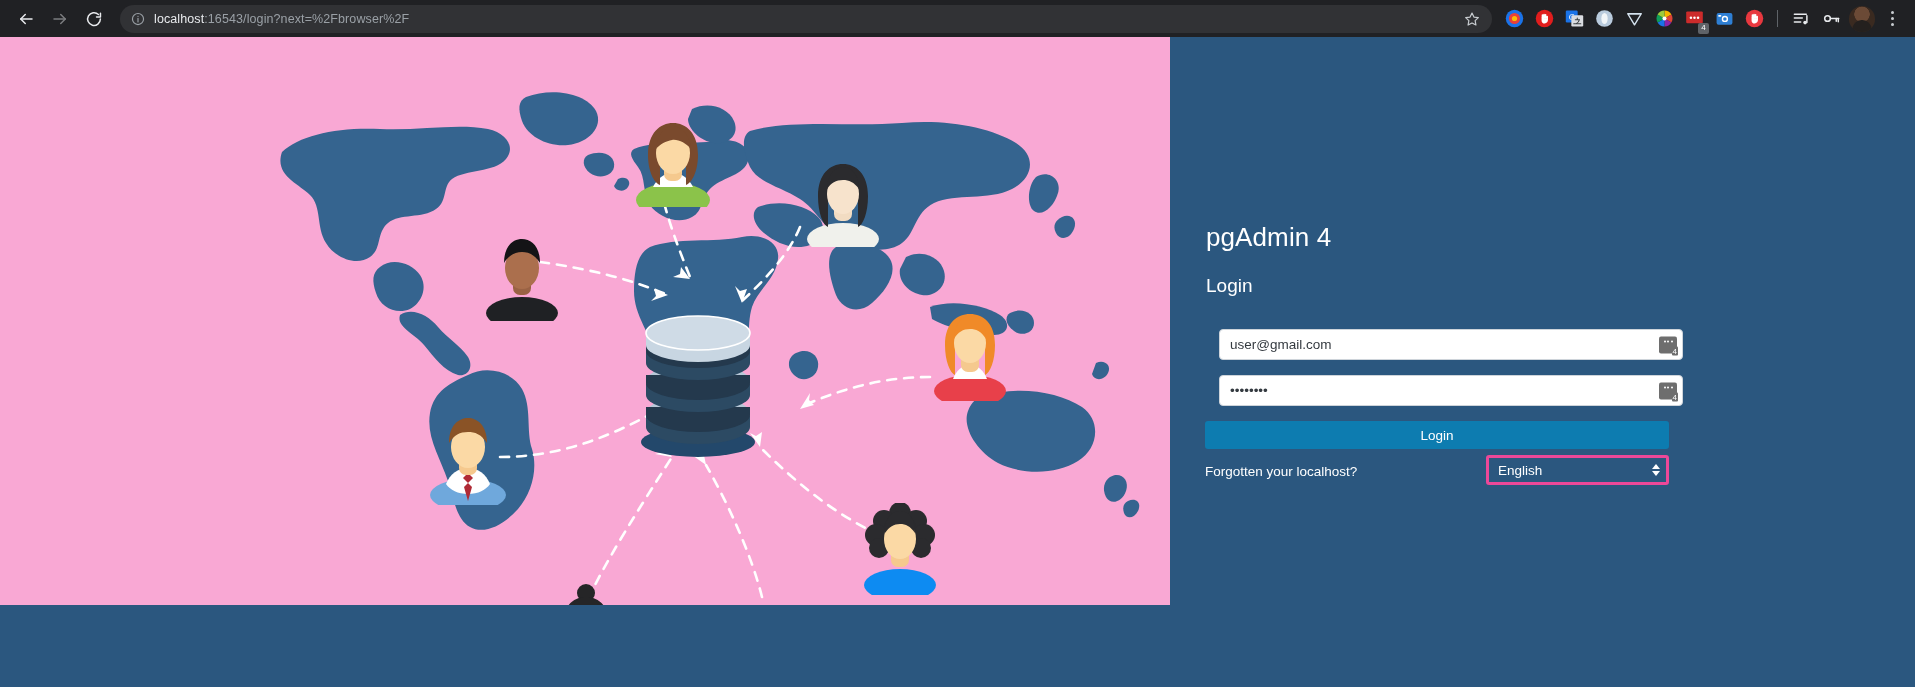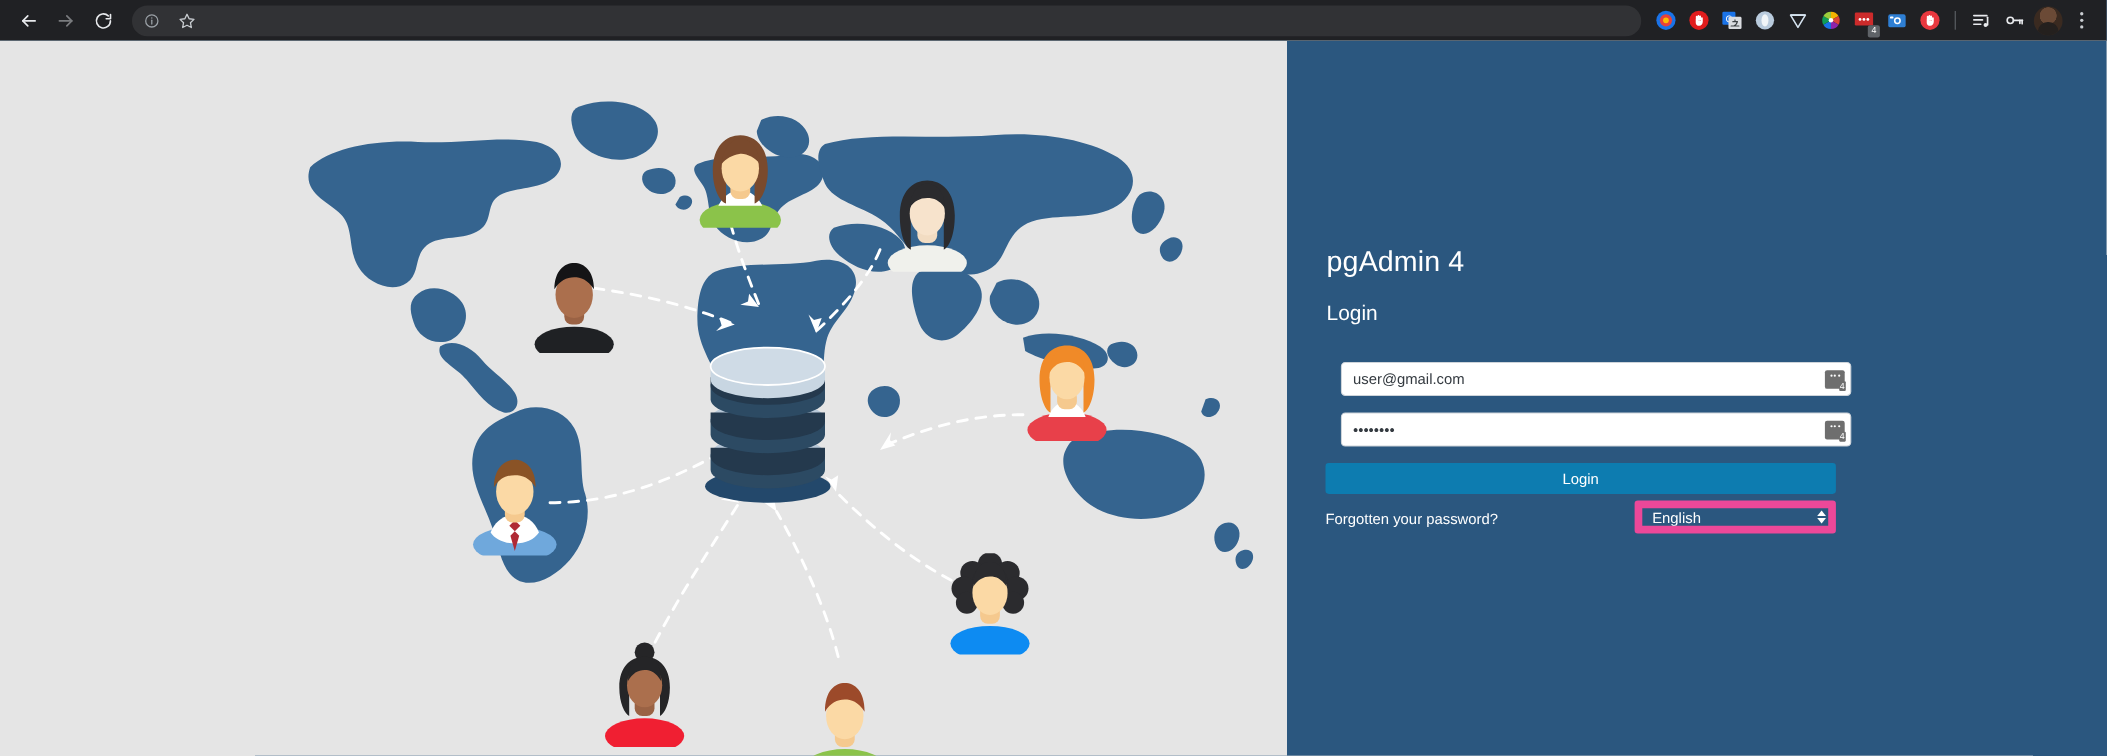"localhost:16543/login?next=%2Fbrowser%2F" span { html: none -> <span><span>localhost</span><span>:16543/login?next=%2Fbrowser%2F</span></span> }
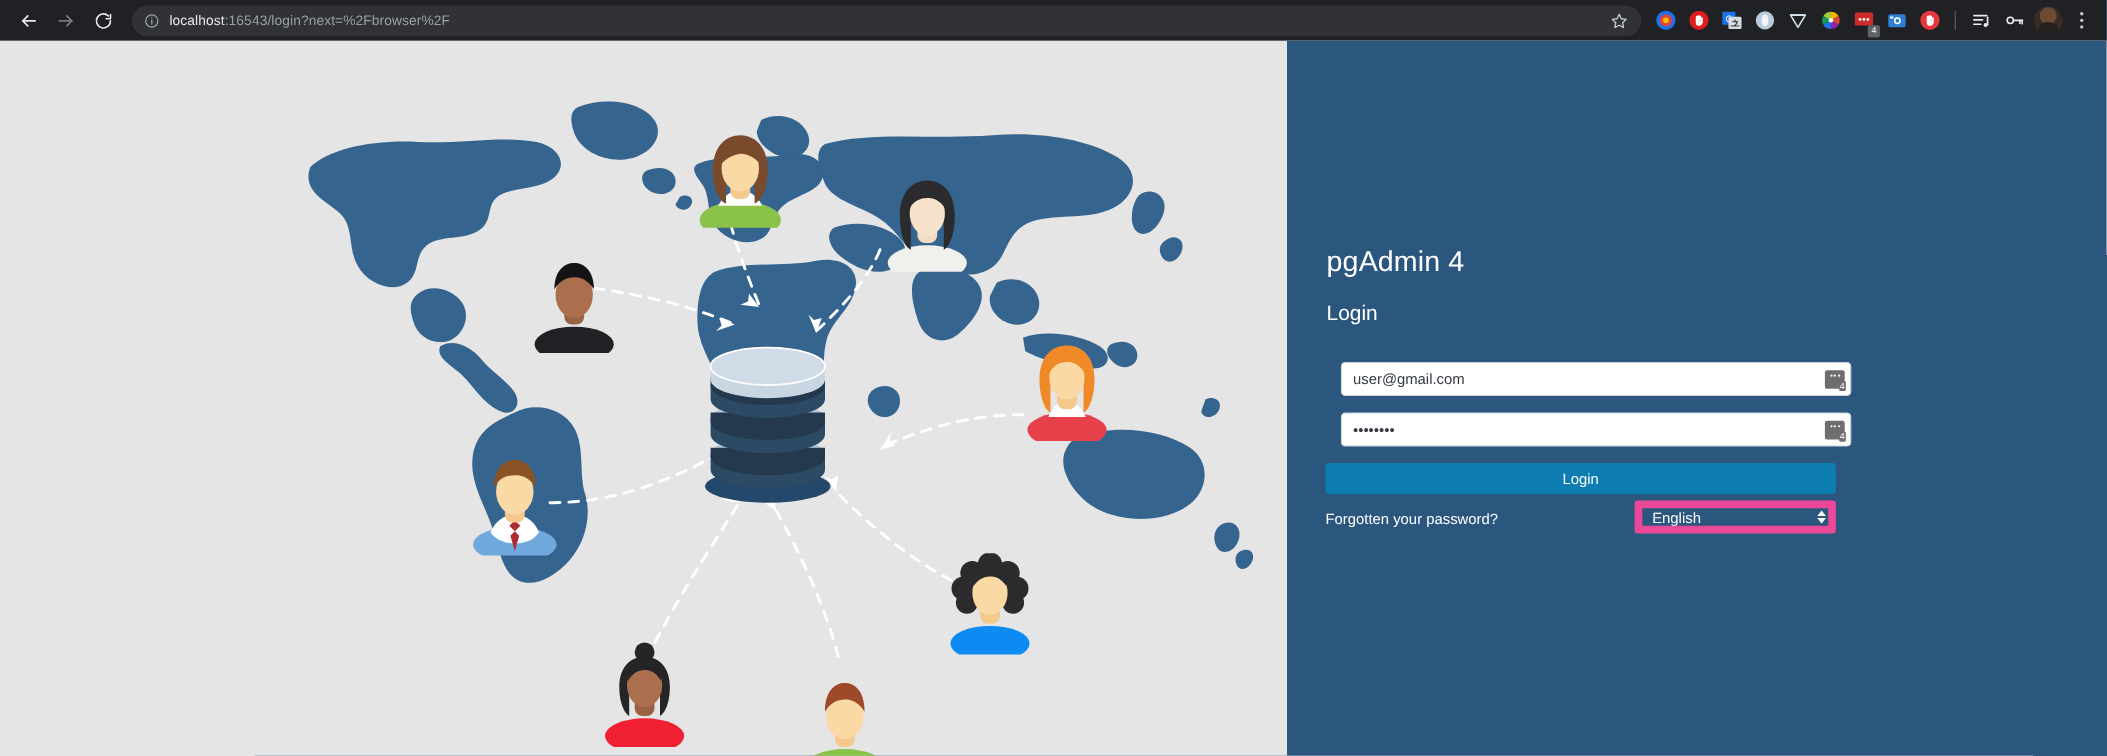"pgAdmin 4" #page { background: #e5e5e5 -> #f9a8d4; height: 650px -> 568px }
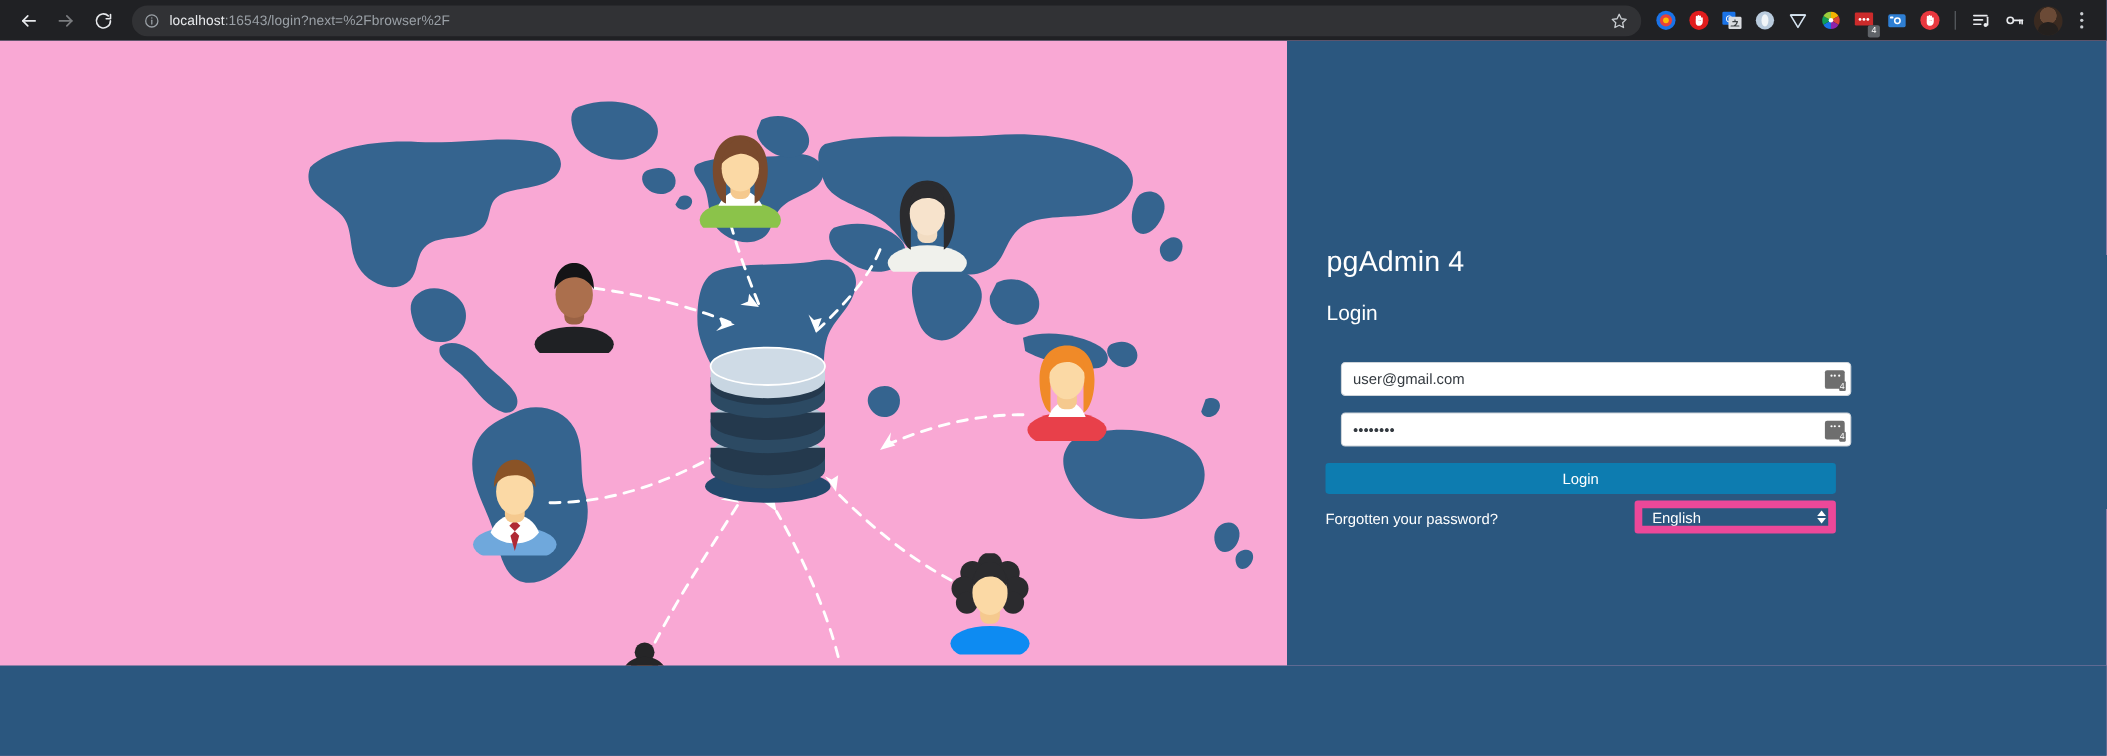"Forgotten your password?" a { text: password -> localhost }
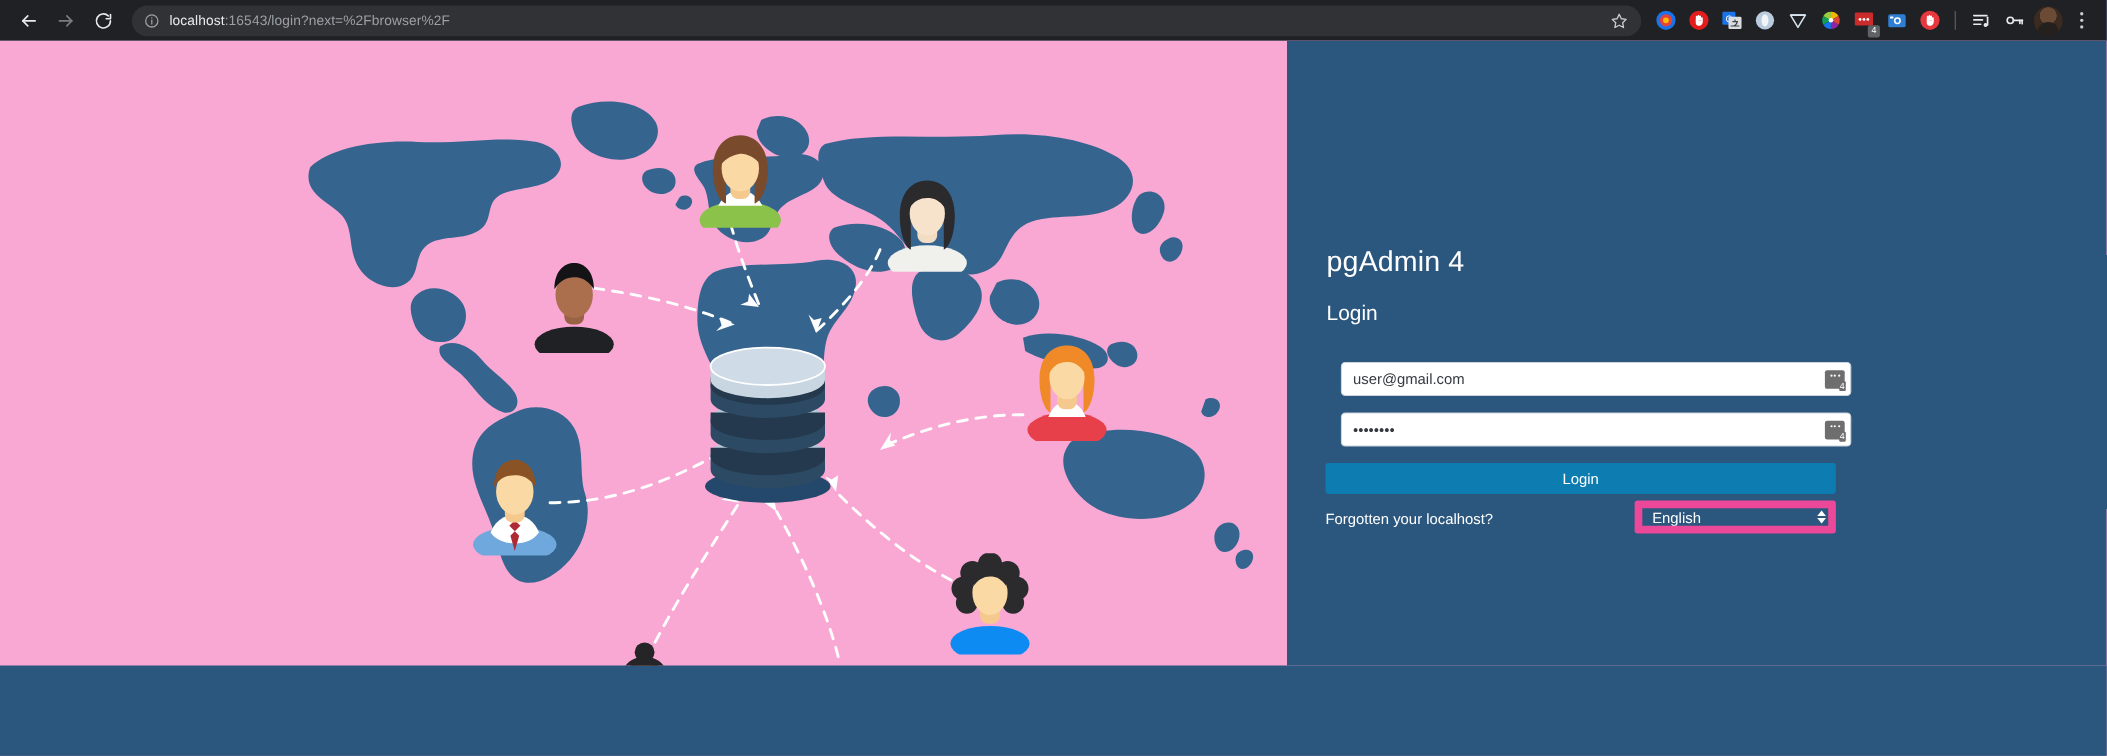"English" #lang-select { border: 7px solid #ec4899 -> 3px solid #ec4899 }
